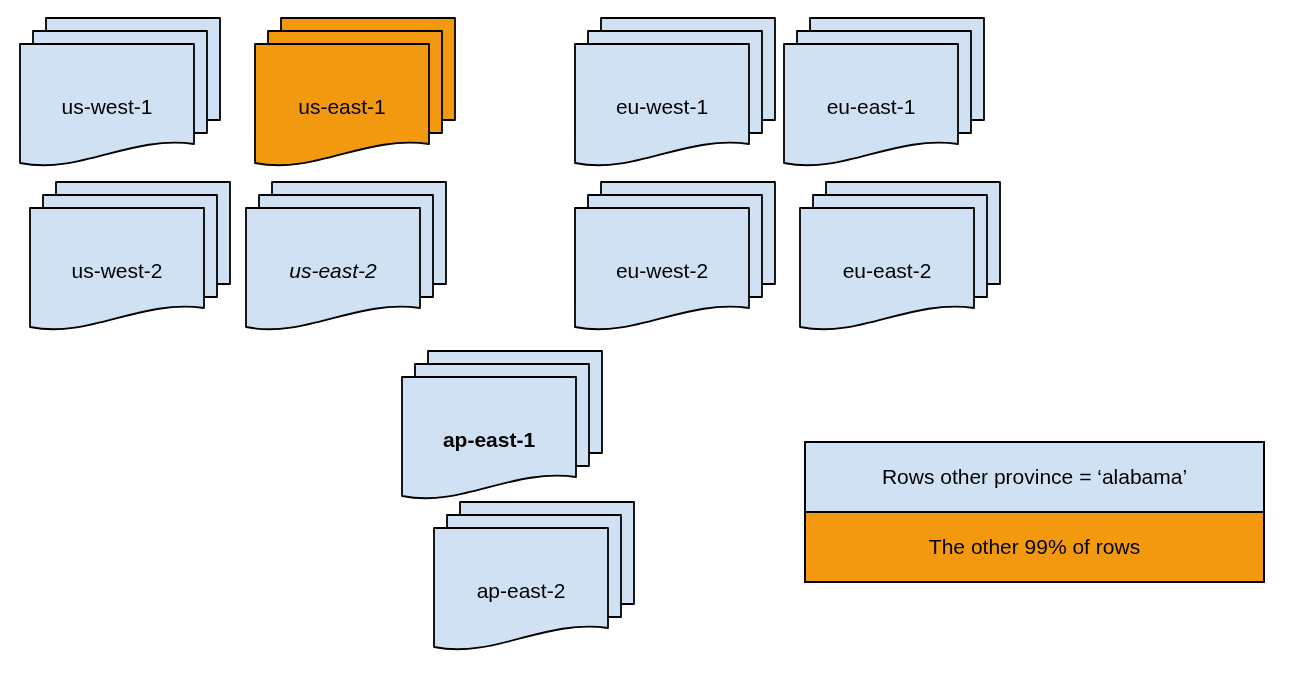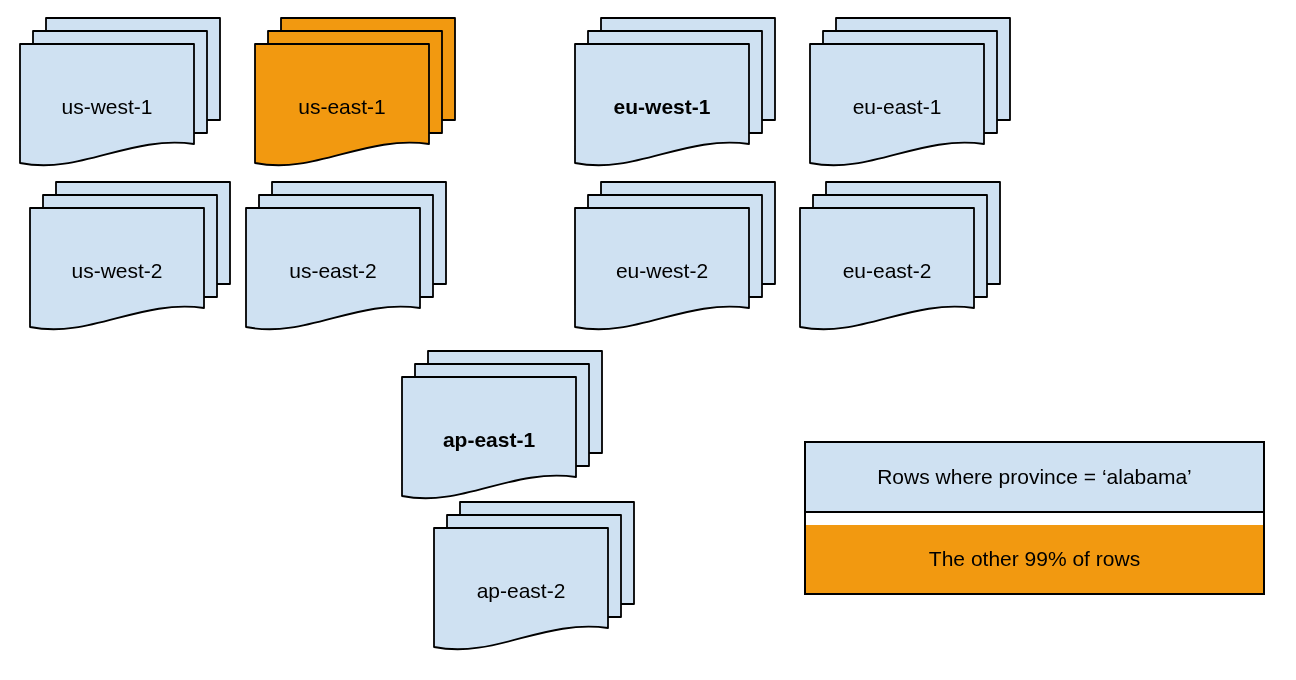"eu-west-1" div.stack { font-weight: bold -> none }
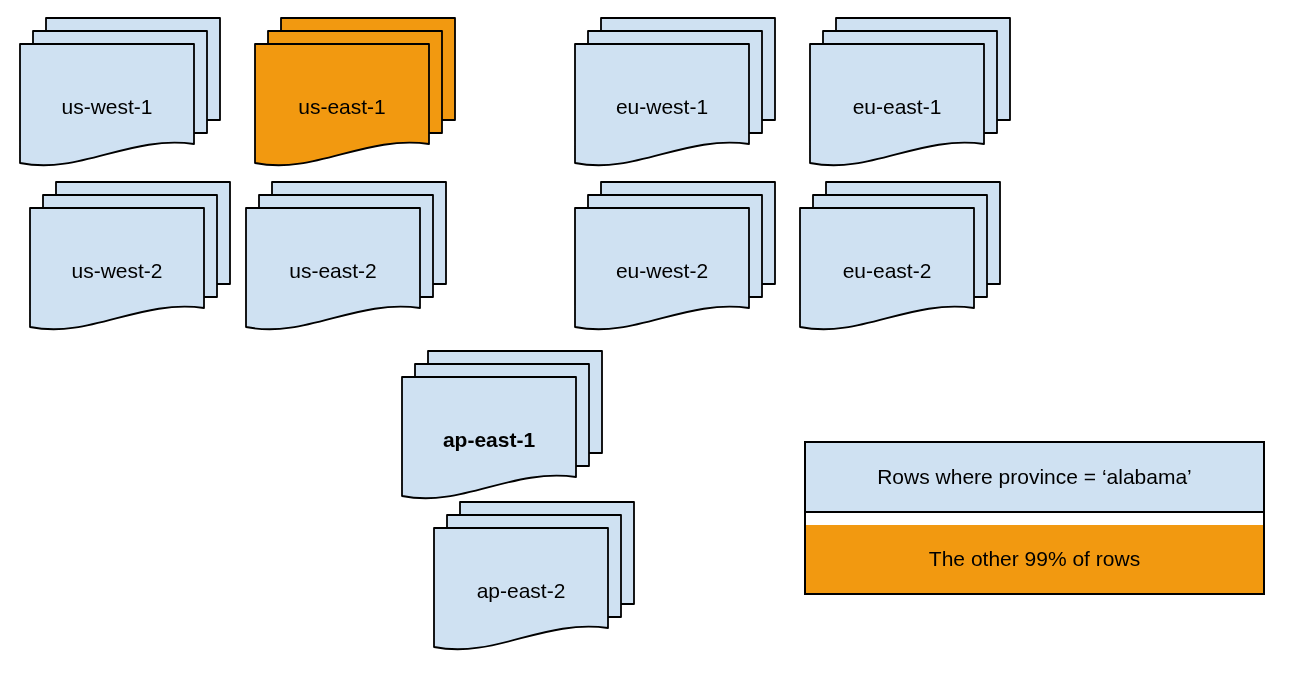"eu-east-1" div.stack { left: 809px -> 783px }
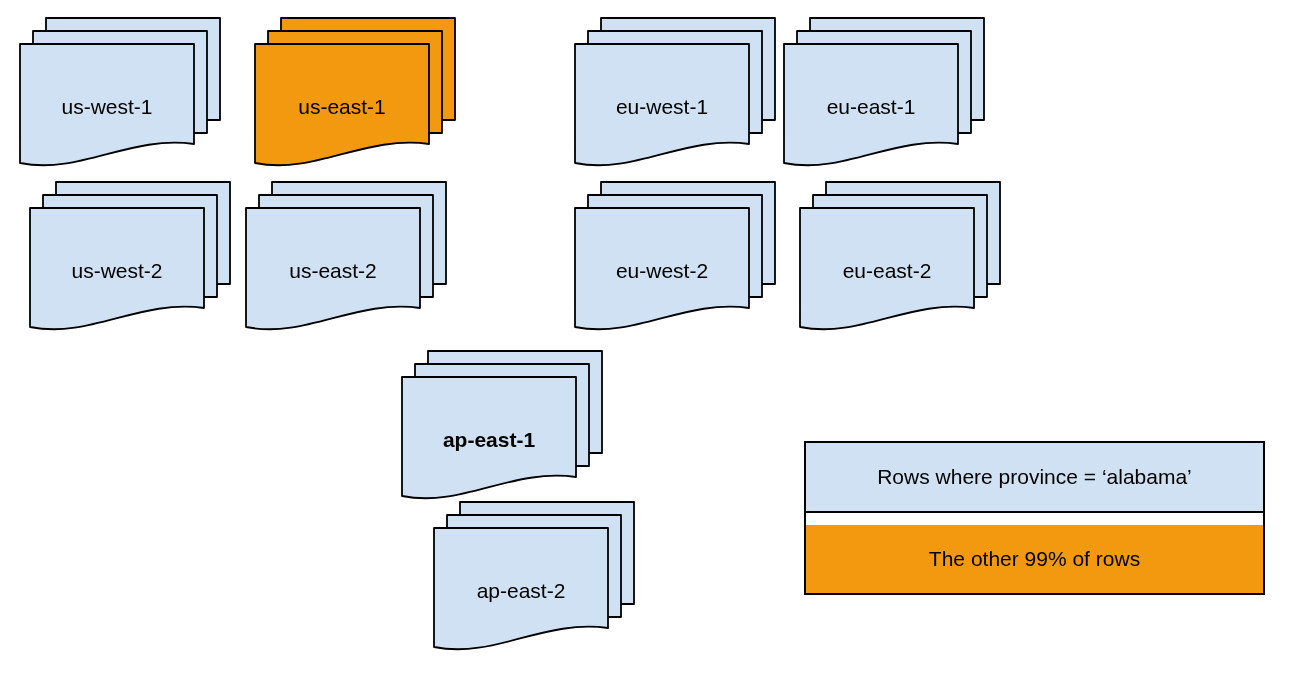"us-east-2" div.stack { font-style: none -> italic }
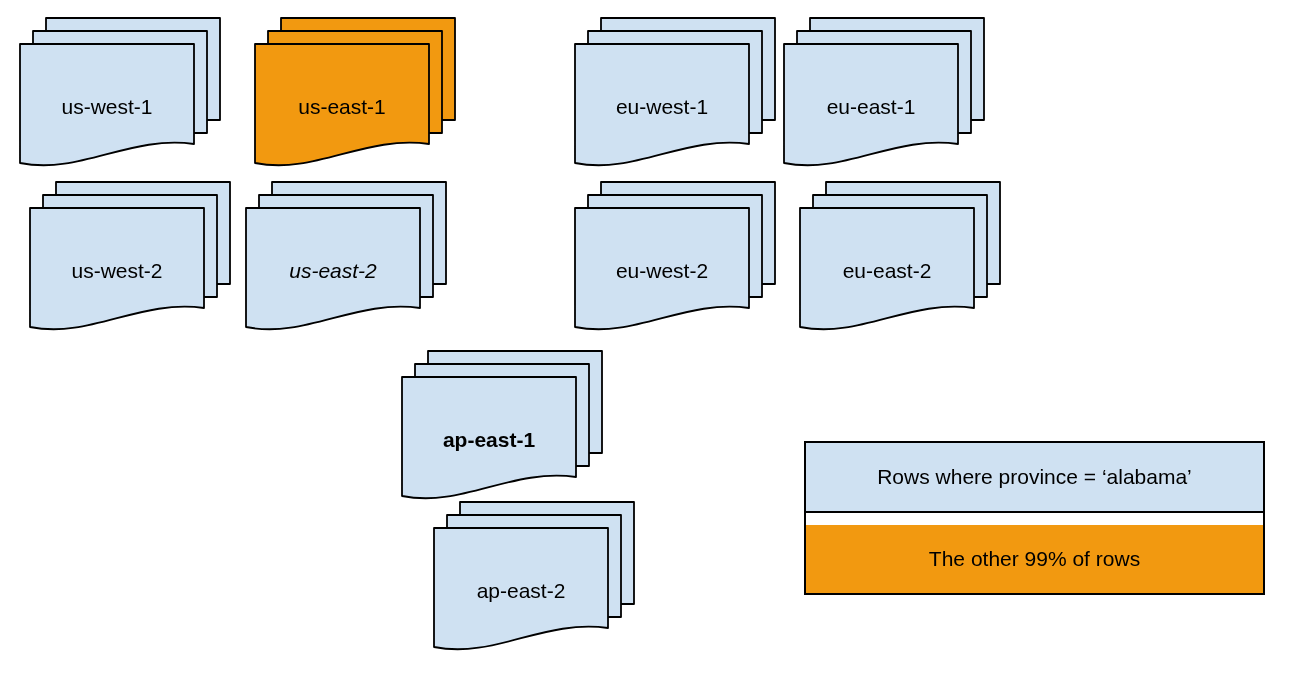"Rows where province = ‘alabama’" span { text: where -> other }
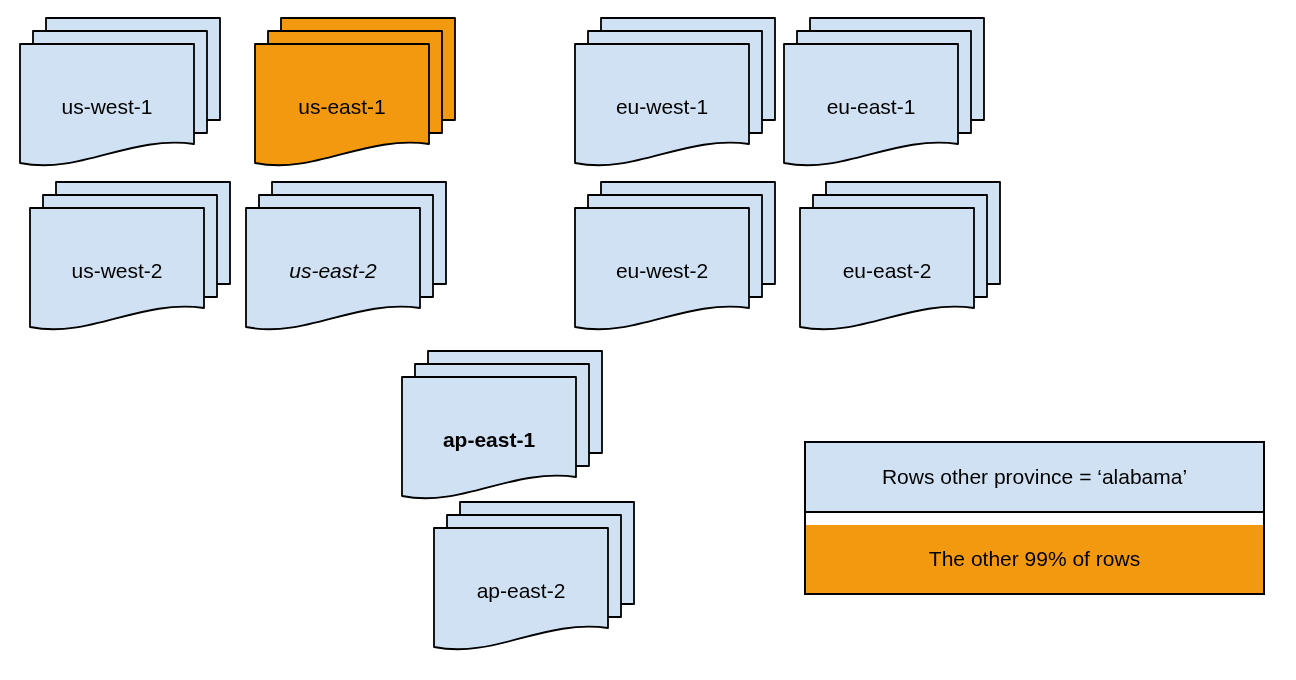"The other 99% of rows" div.legend-row { margin-top: 12px -> none }
